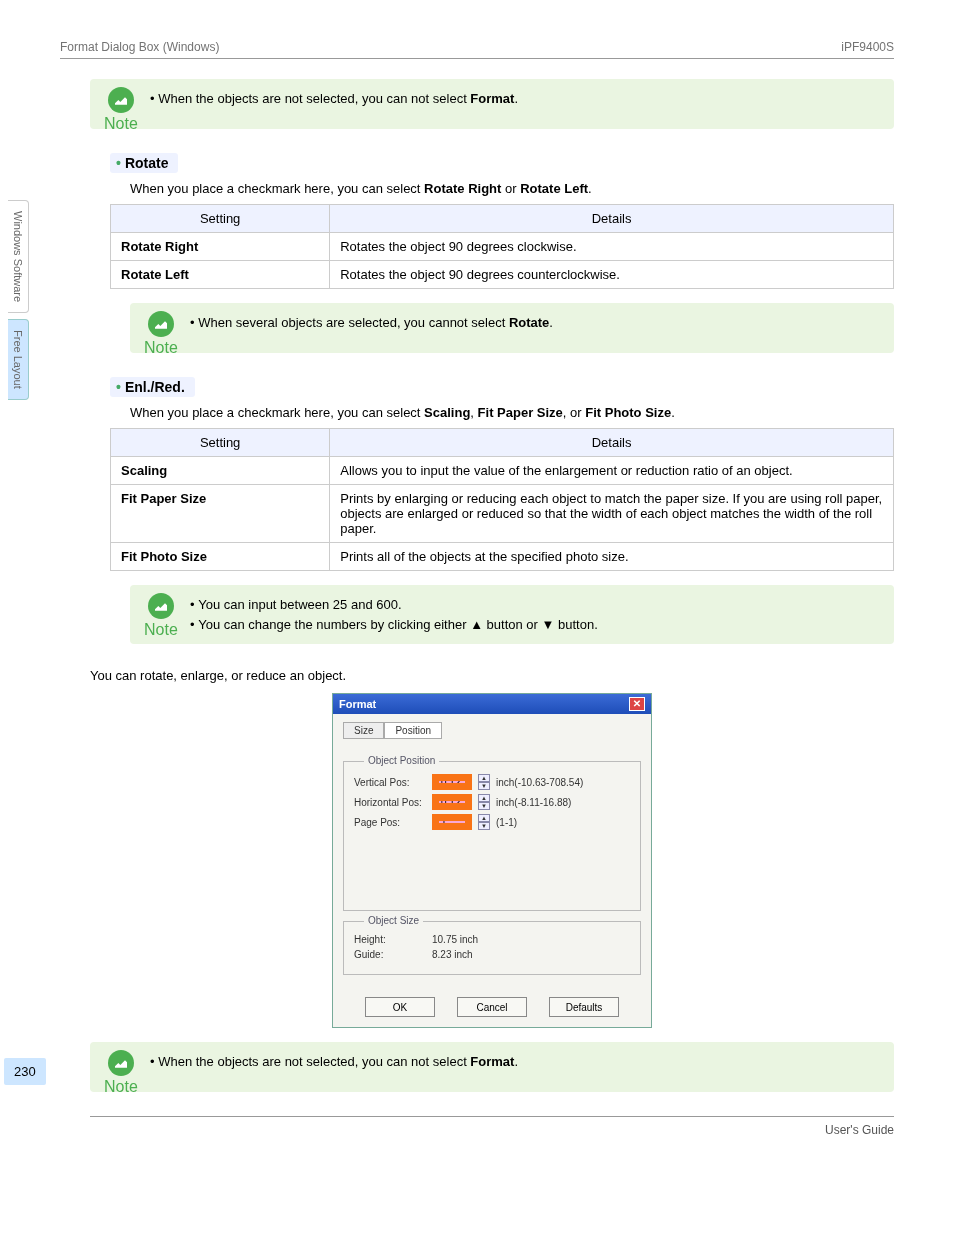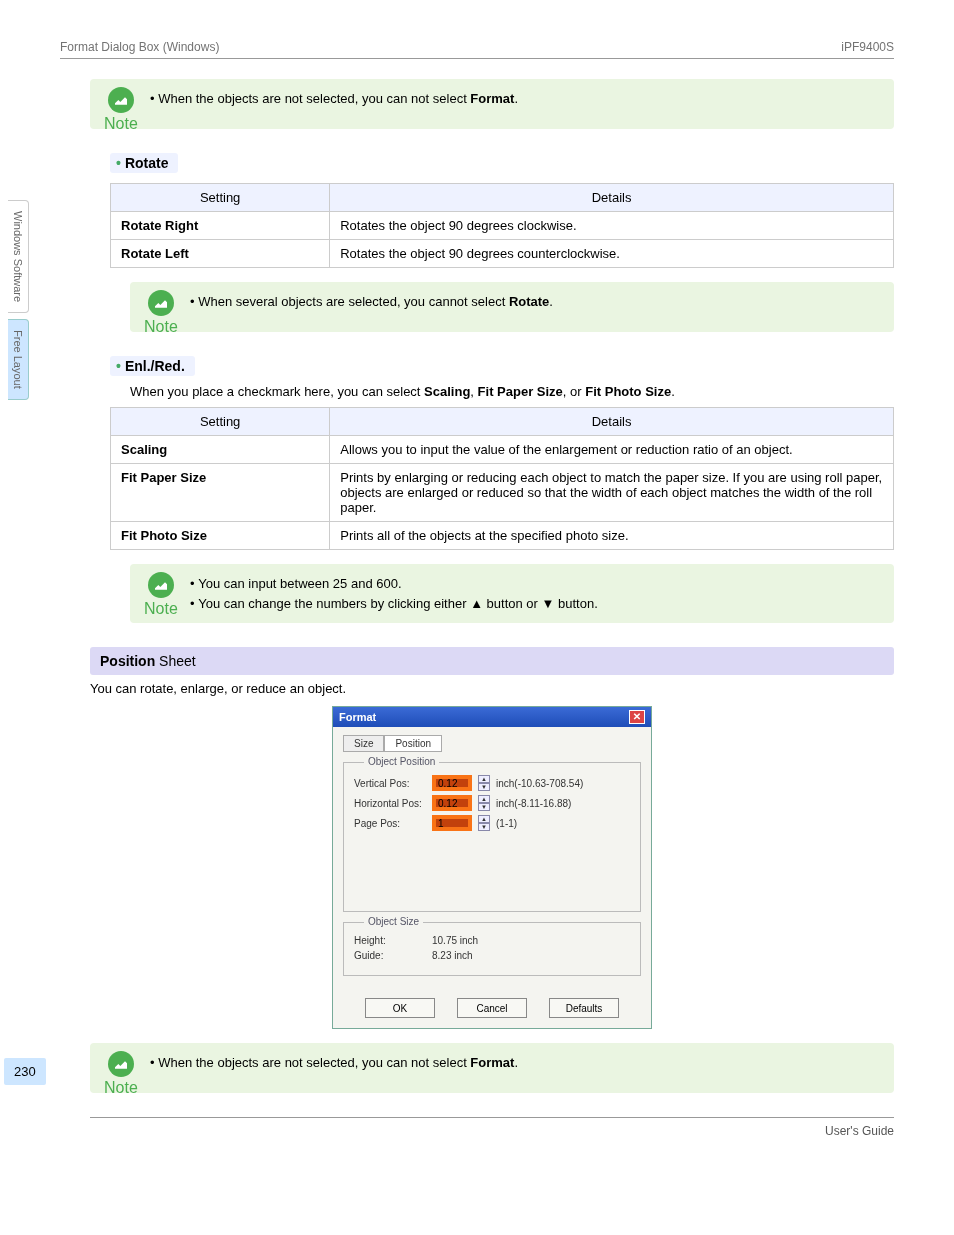"When you place a checkmark here, you can select Rotate" div.subdesc { html: none -> <div> <span>When you place a checkmark here, you can select </span><b>Rotate Right</b><span> or </span><b>Rotate Left</b><span>.</span> </div> }
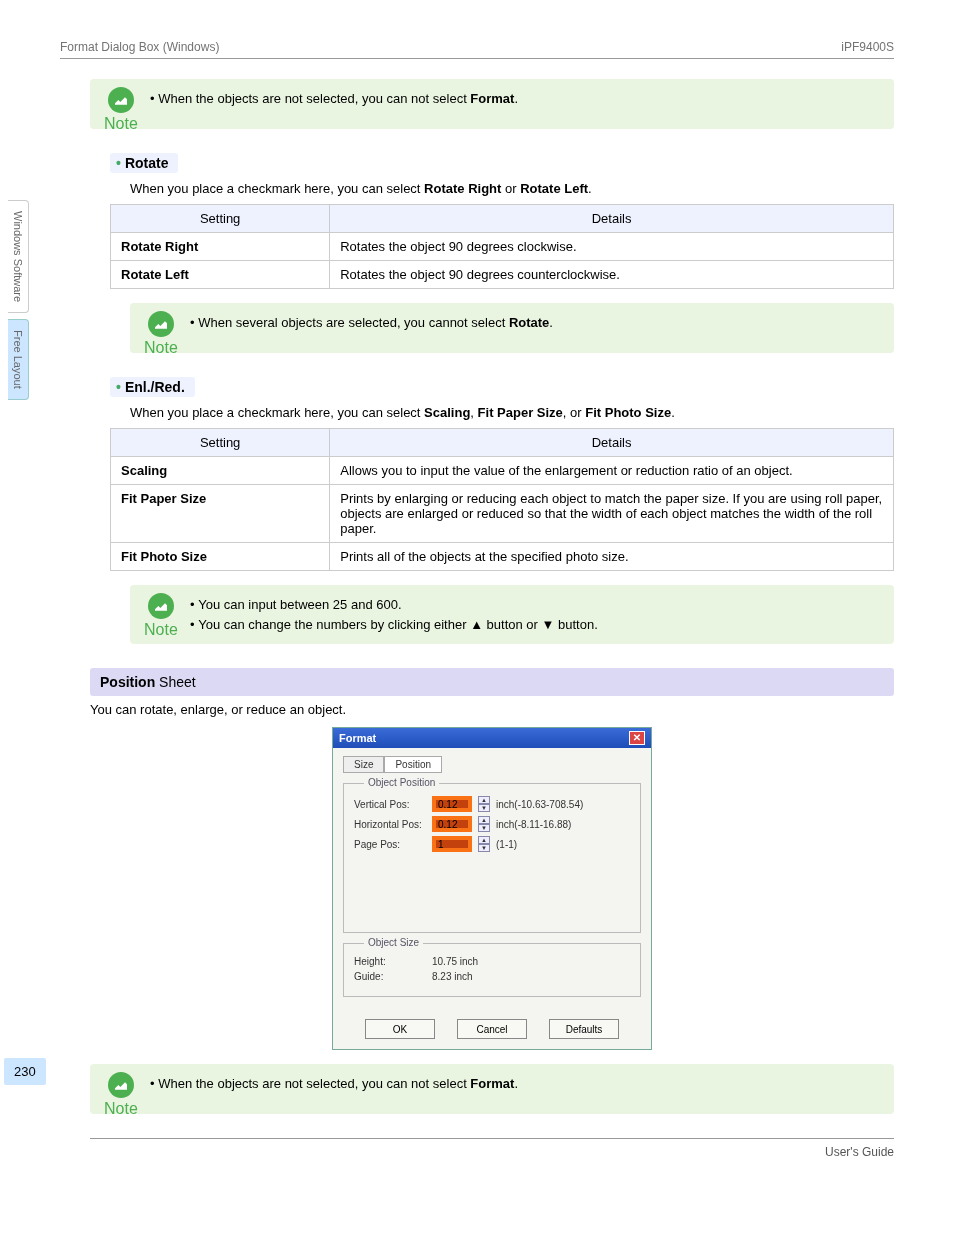"Position Sheet" div.section-banner { html: <div> <b>Position</b><span> Sheet</span> </div> -> none }
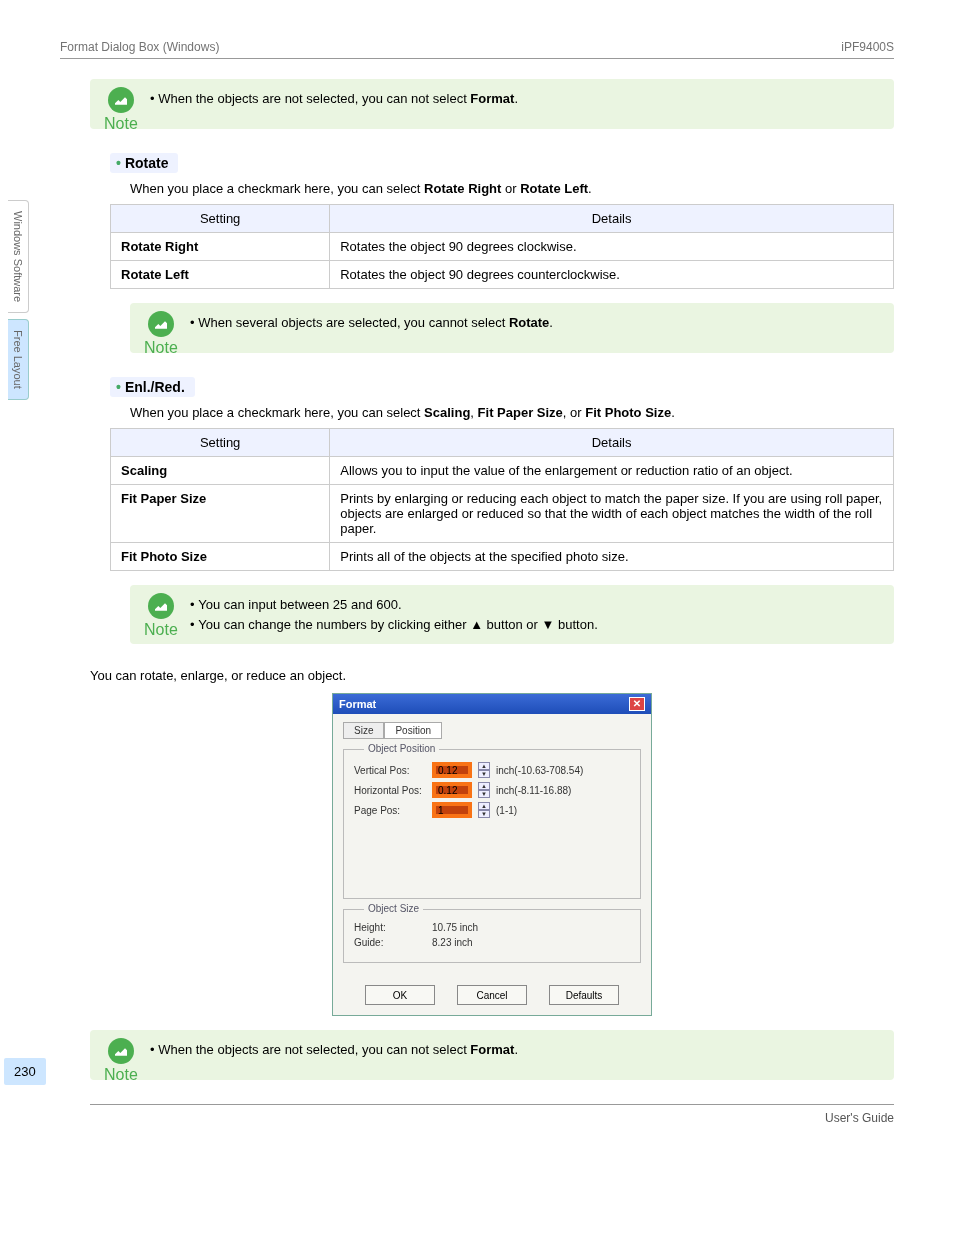"Size" .dlg-tabs { margin-bottom: 10px -> 22px }
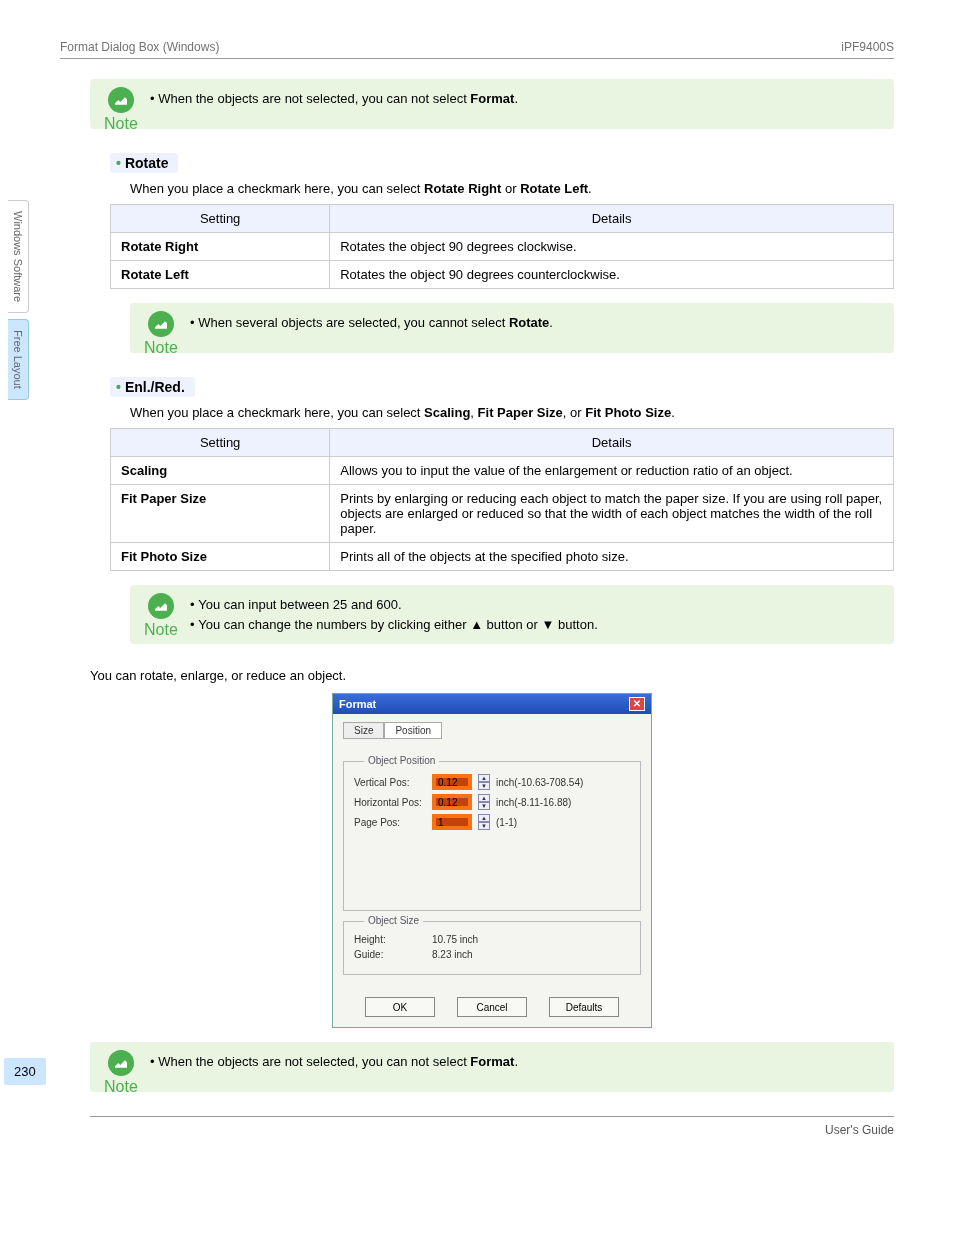"0.12" .fld-input { background: #c2410c -> #f9a8d4; border: 4px solid #f97316 -> 7px solid #f97316 }
